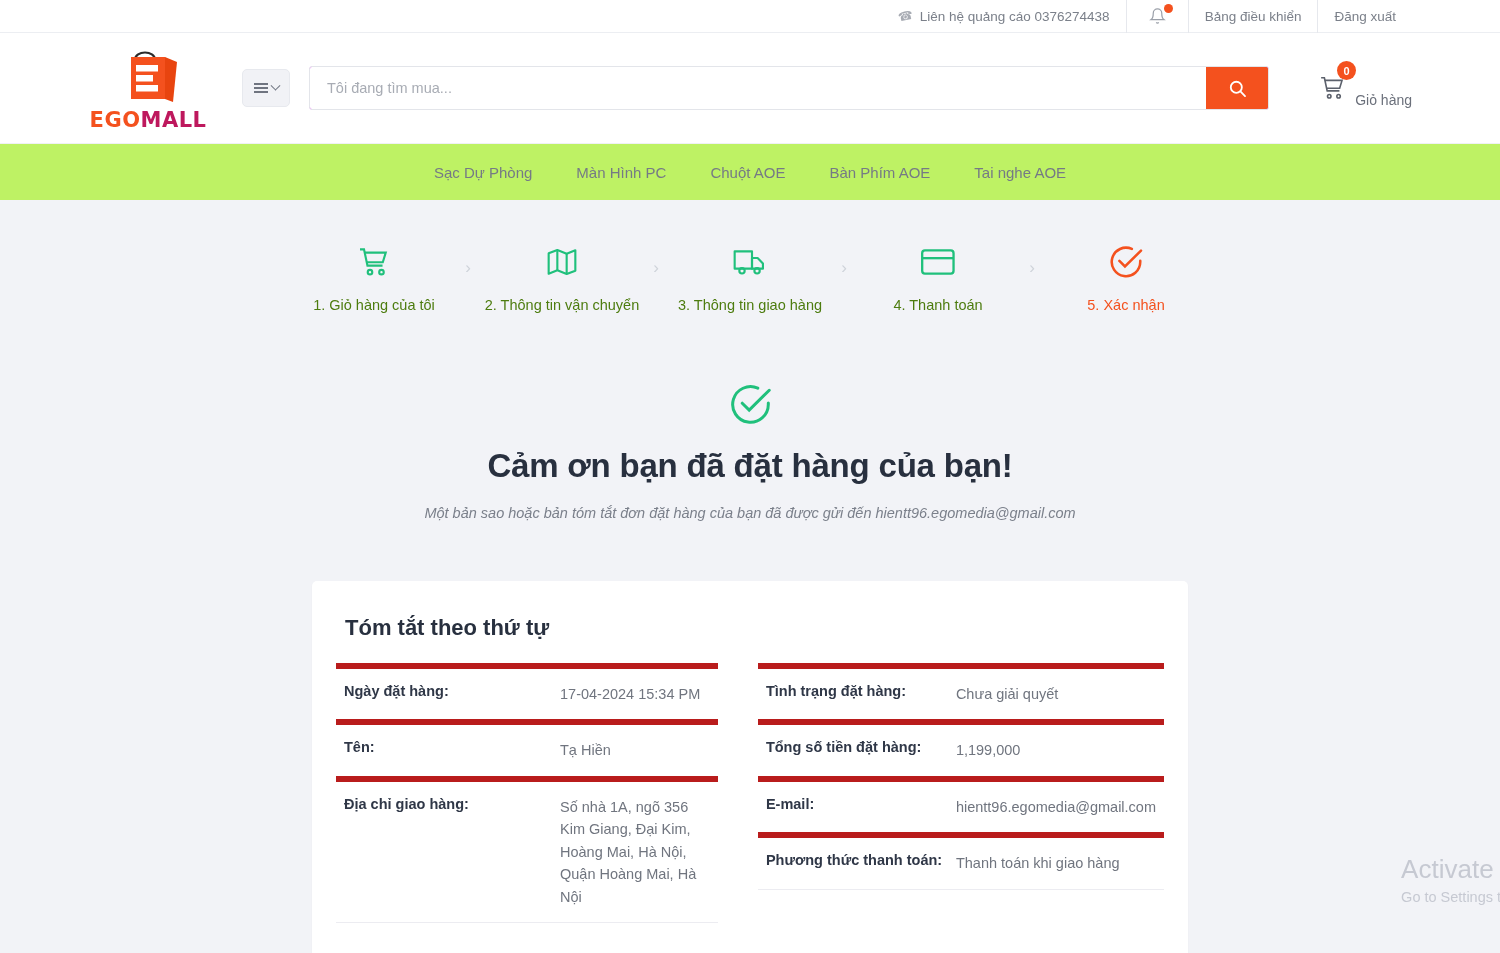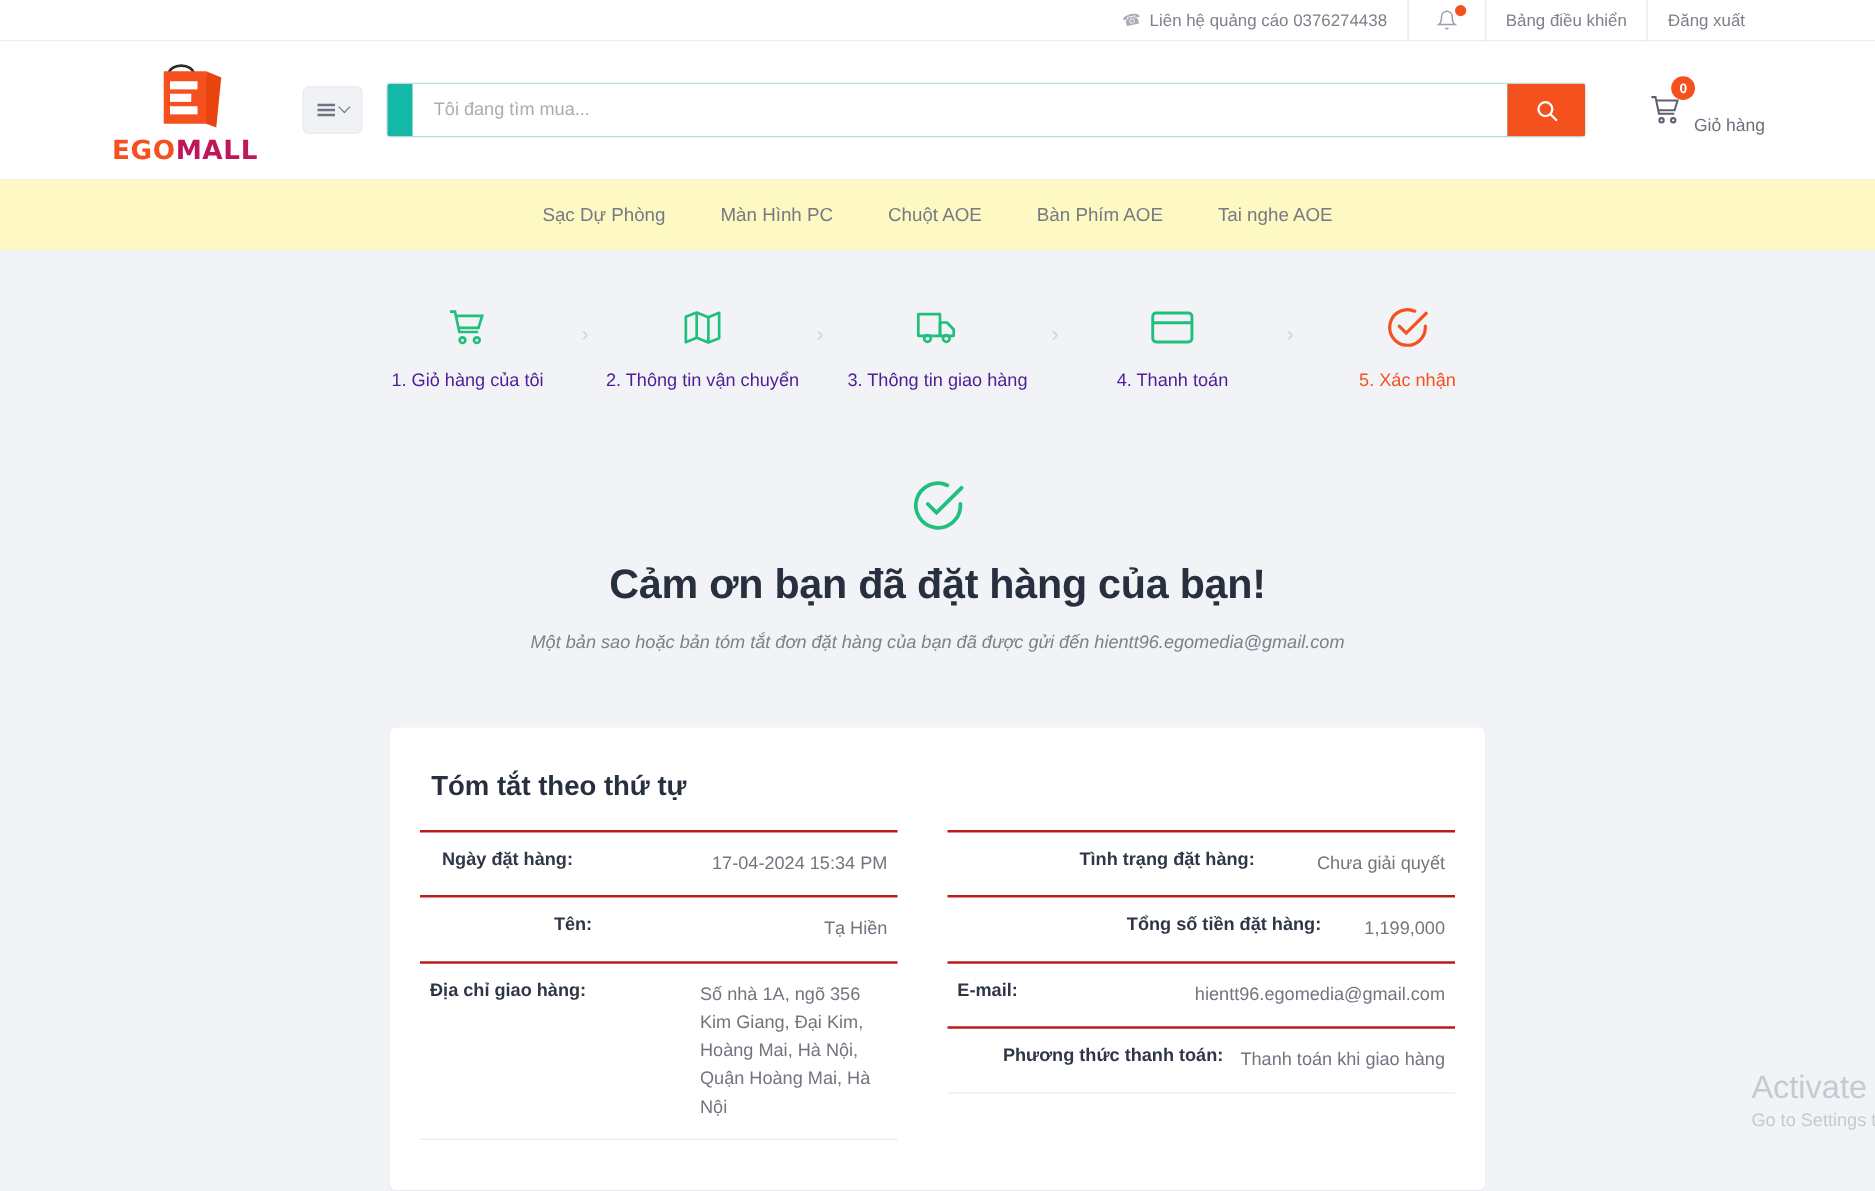"Tôi đang tìm mua..." .search-wrap { background: #14b8a6 -> #d946ef; padding-left: 20px -> none }
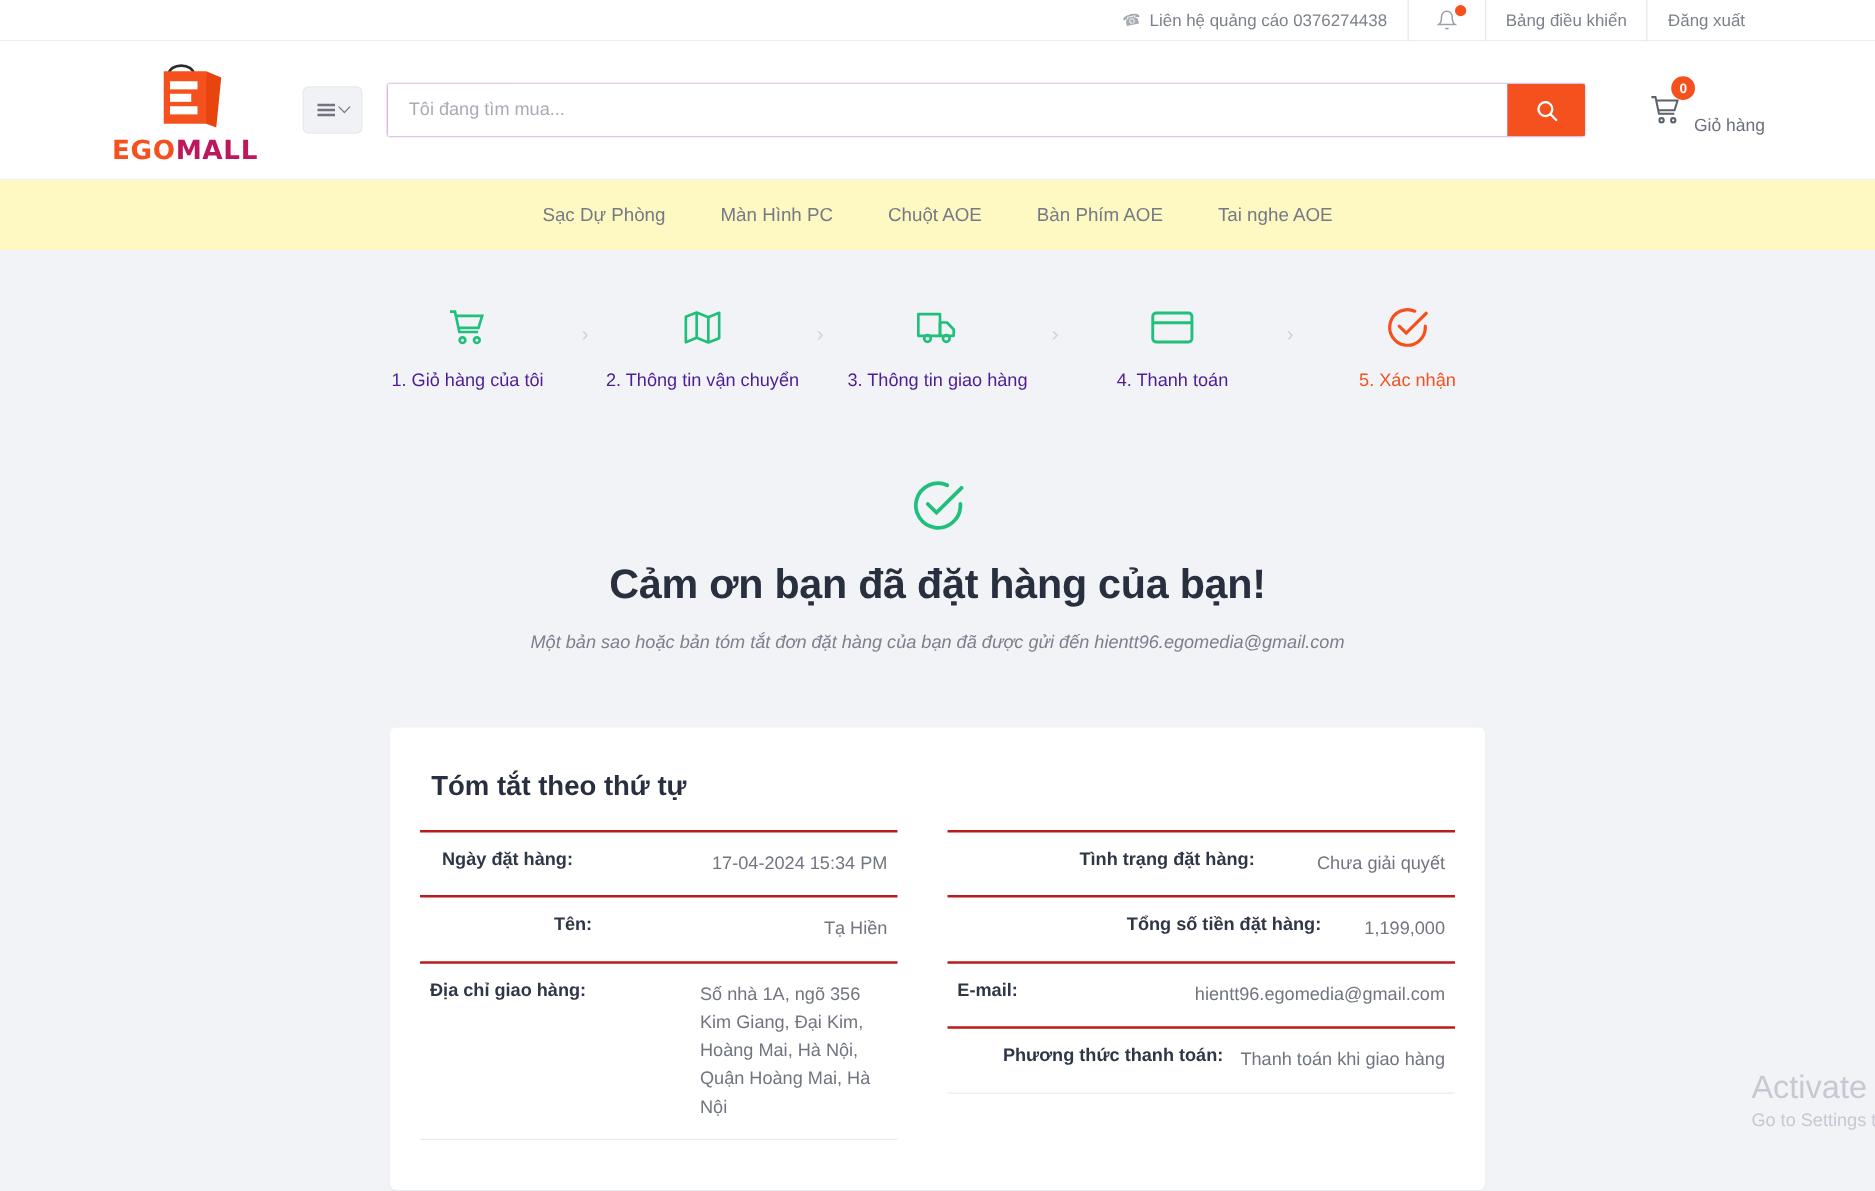"Sạc Dự Phòng" .nav { background: #fef9c3 -> #bef264 }
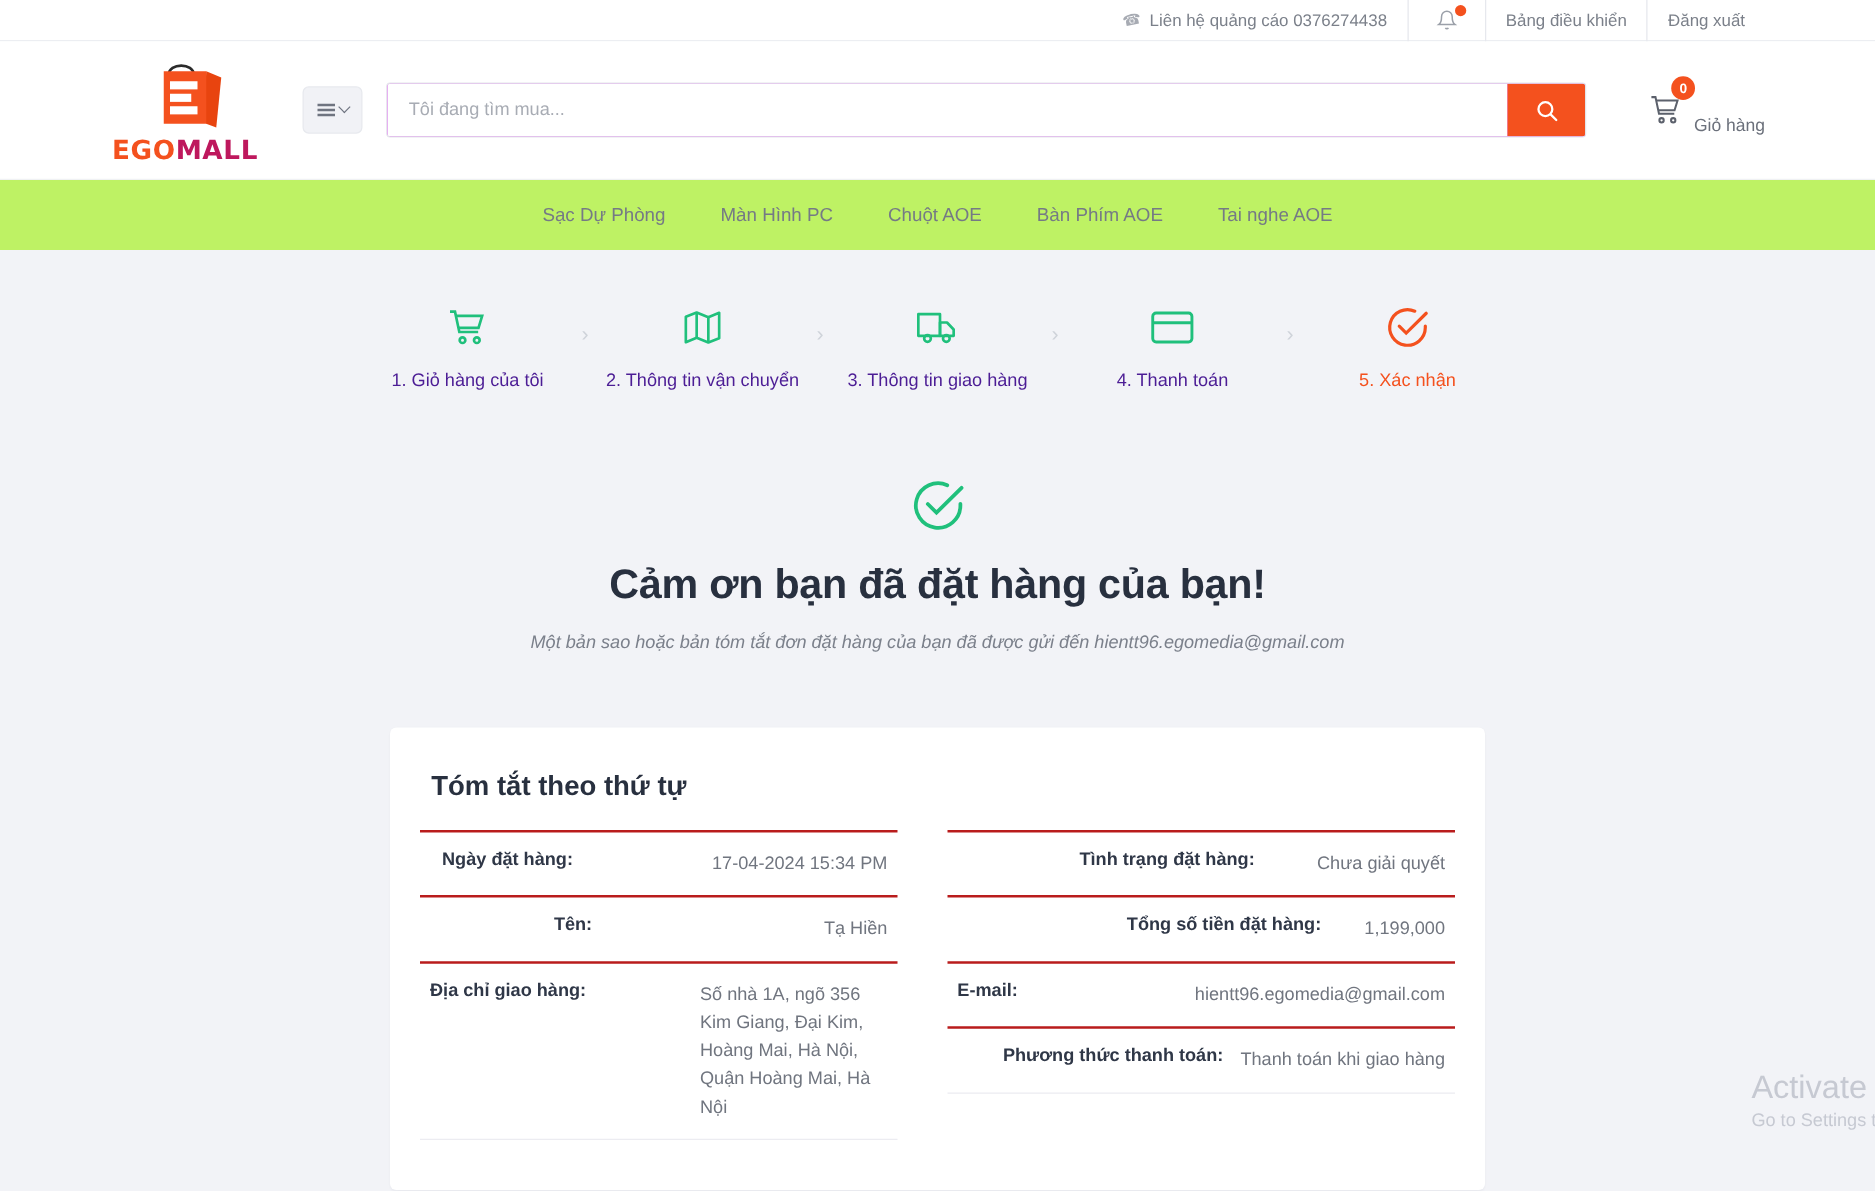"1. Giỏ hàng của tôi" .step.done .step-label { color: #4c1d95 -> #4d7c0f }
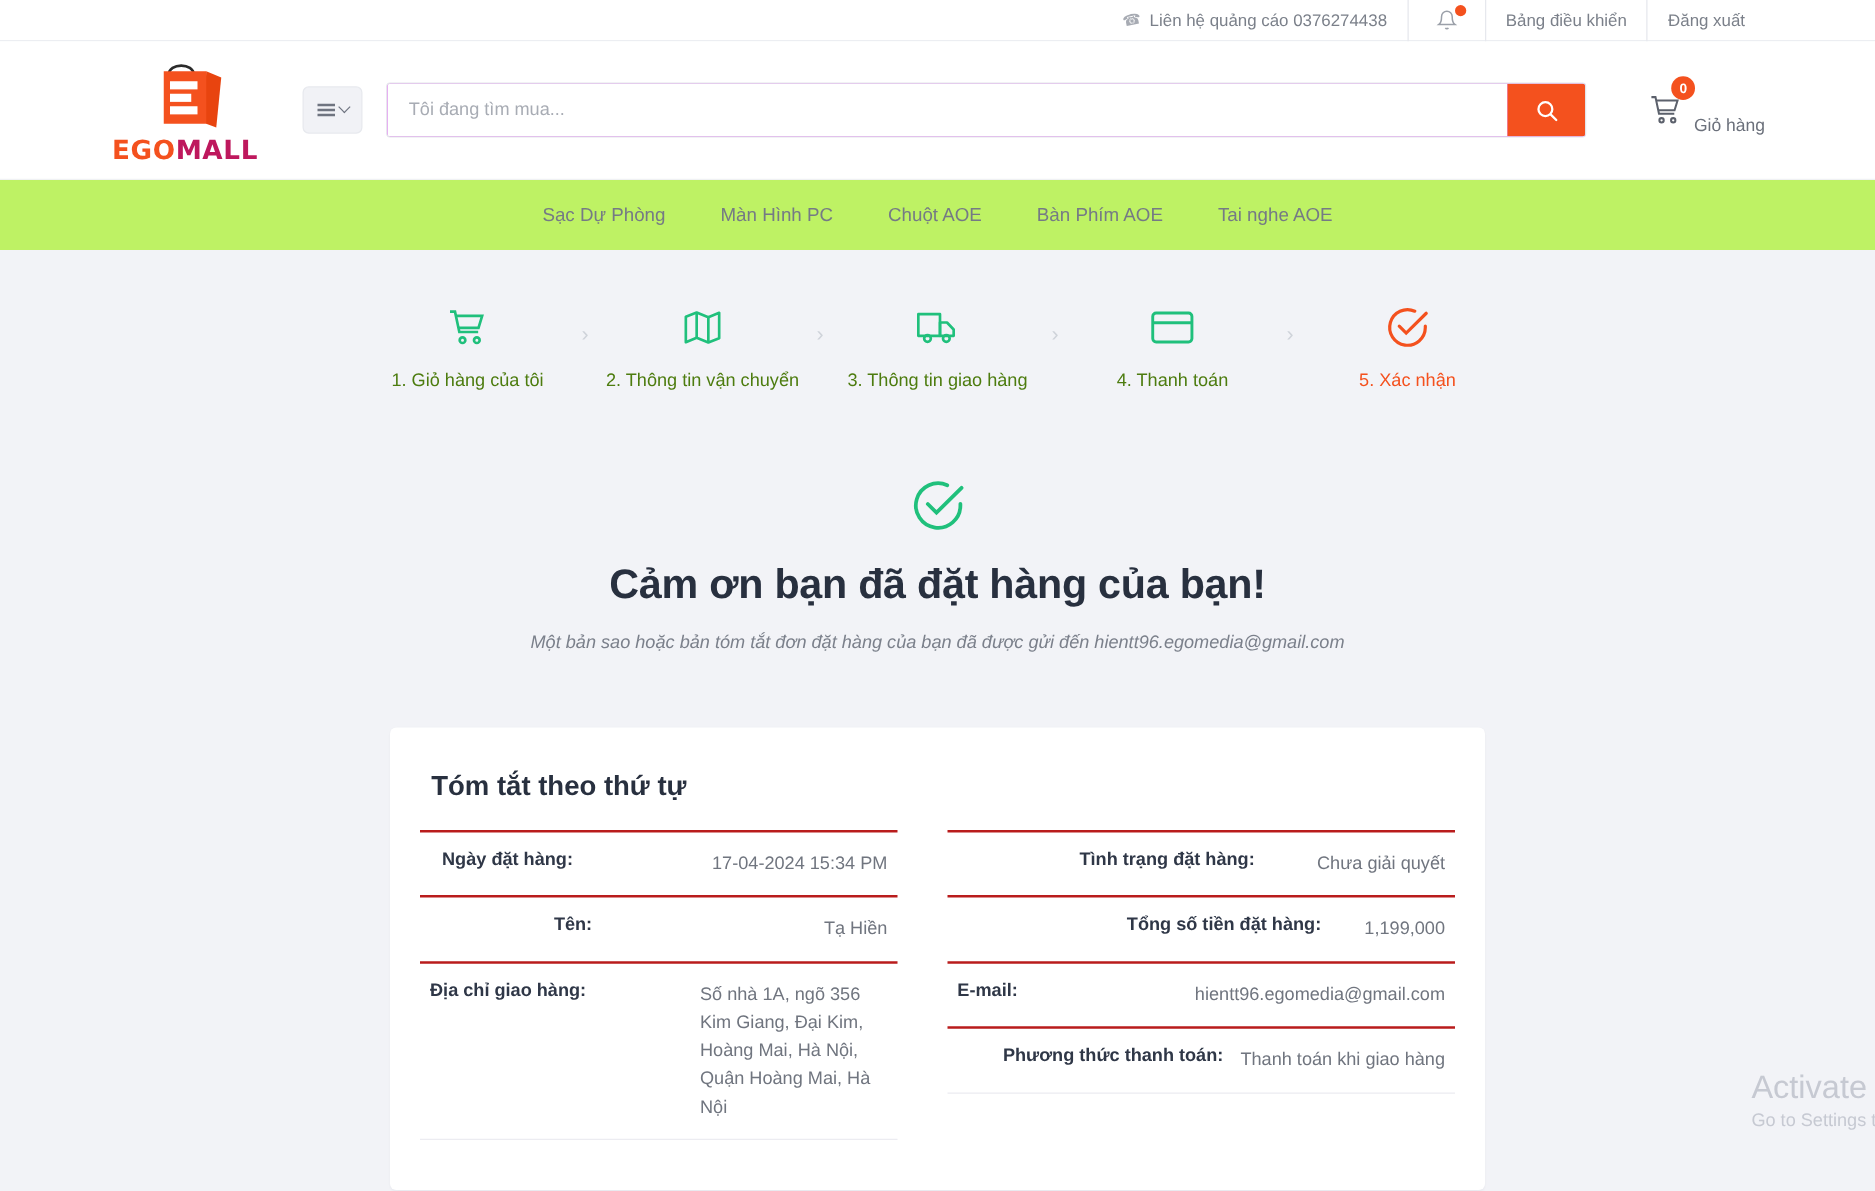"Ngày đặt hàng:" .row { border-top: 2px solid #b91c1c -> 6px solid #b91c1c; justify-content: flex-end -> none }
